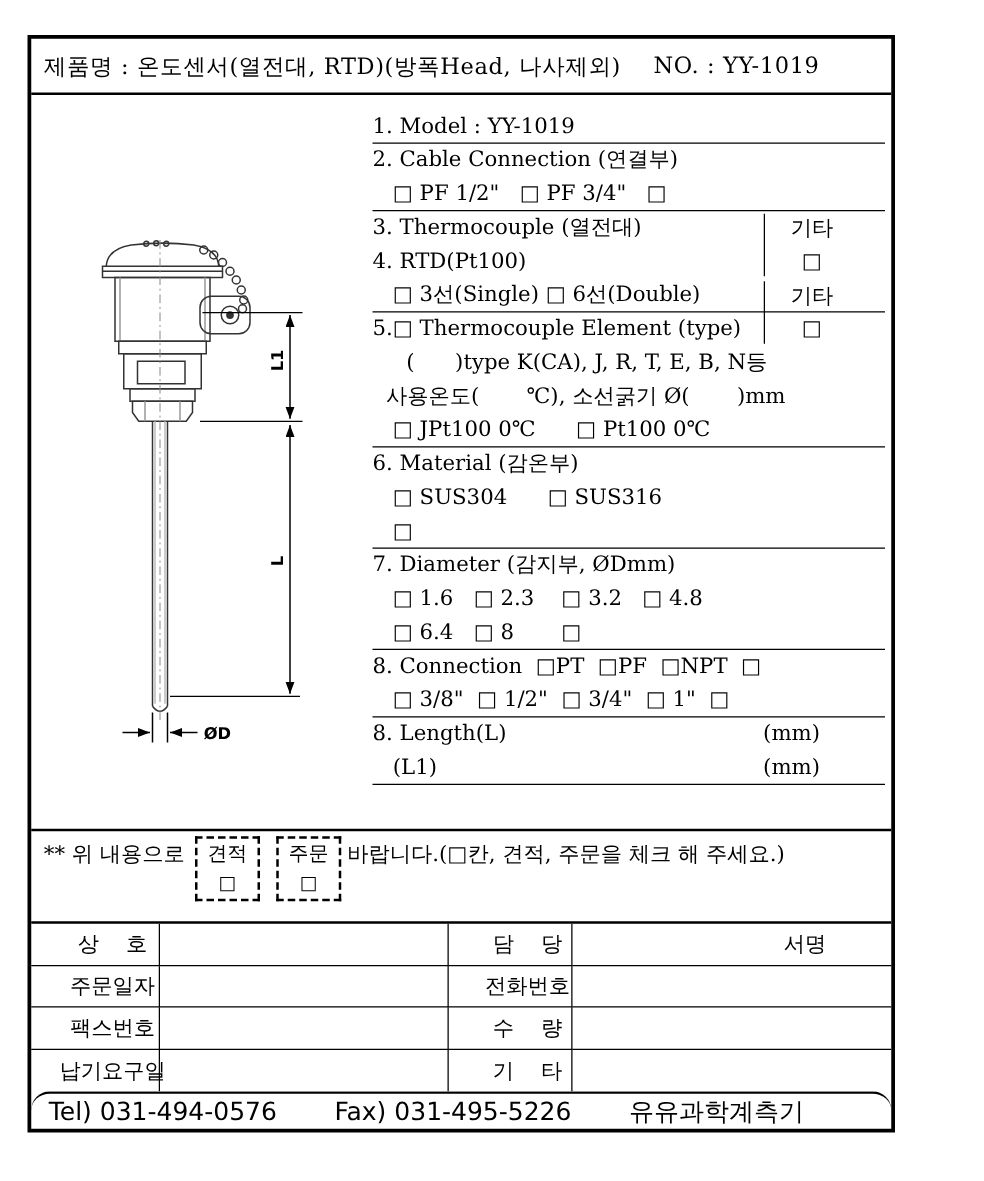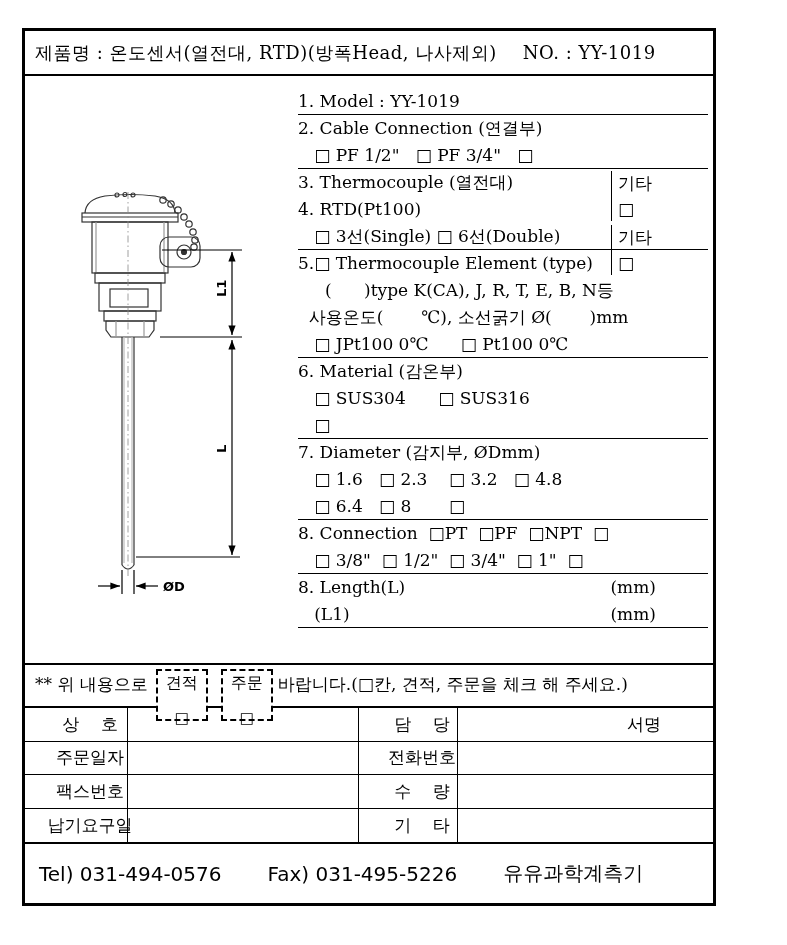"기타" .gita { align-items: none -> center }
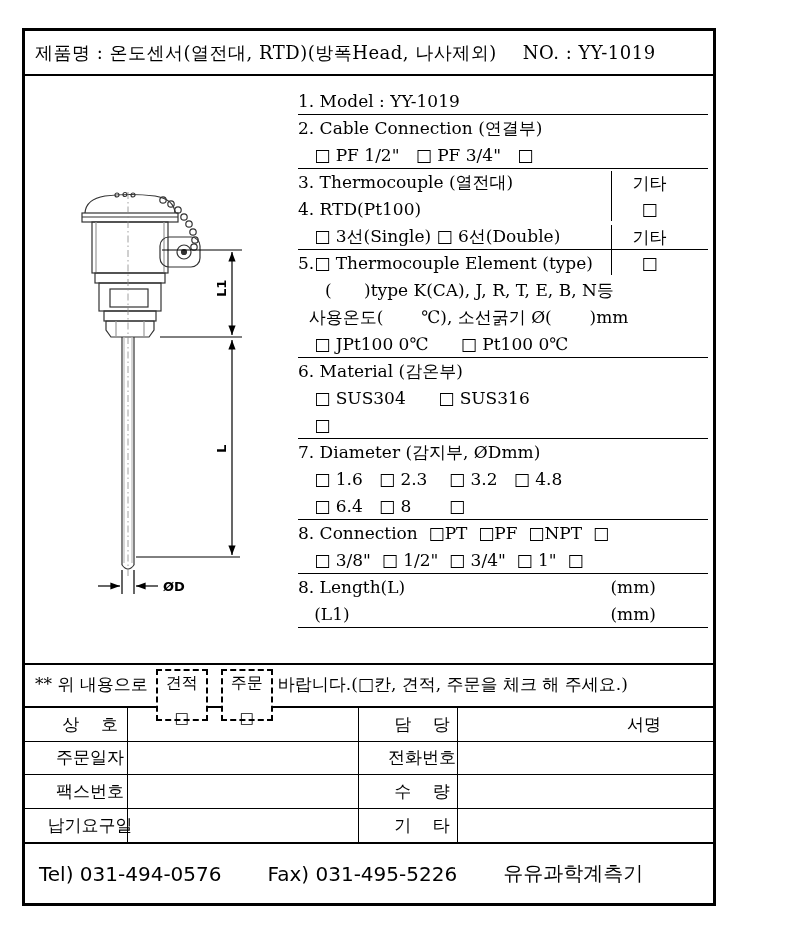"** 위 내용으로" .note-row { height: 45px -> 76px }
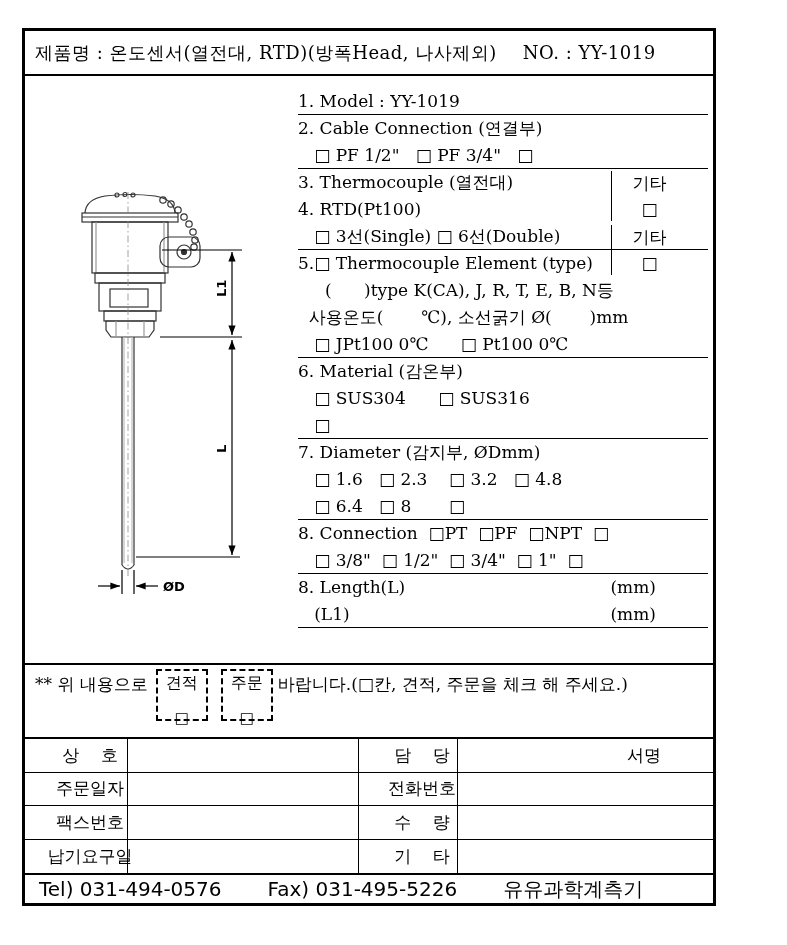"견적" .dash-box { gap: 12px -> none }
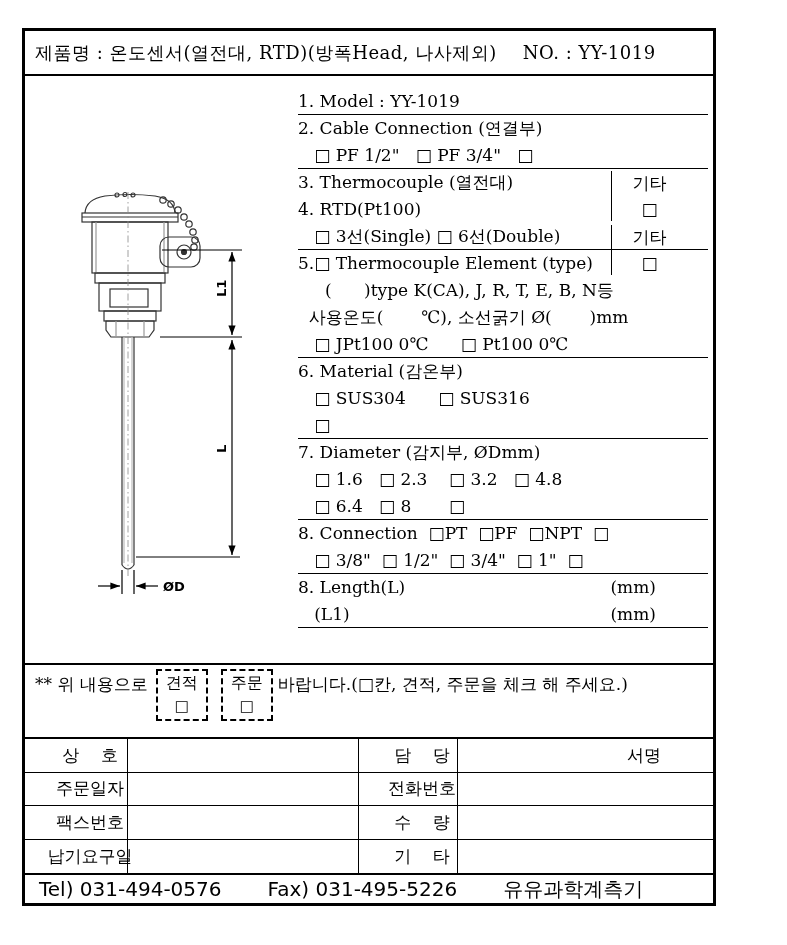"Tel) 031-494-0576" .footer { border-radius: none -> 20px }
